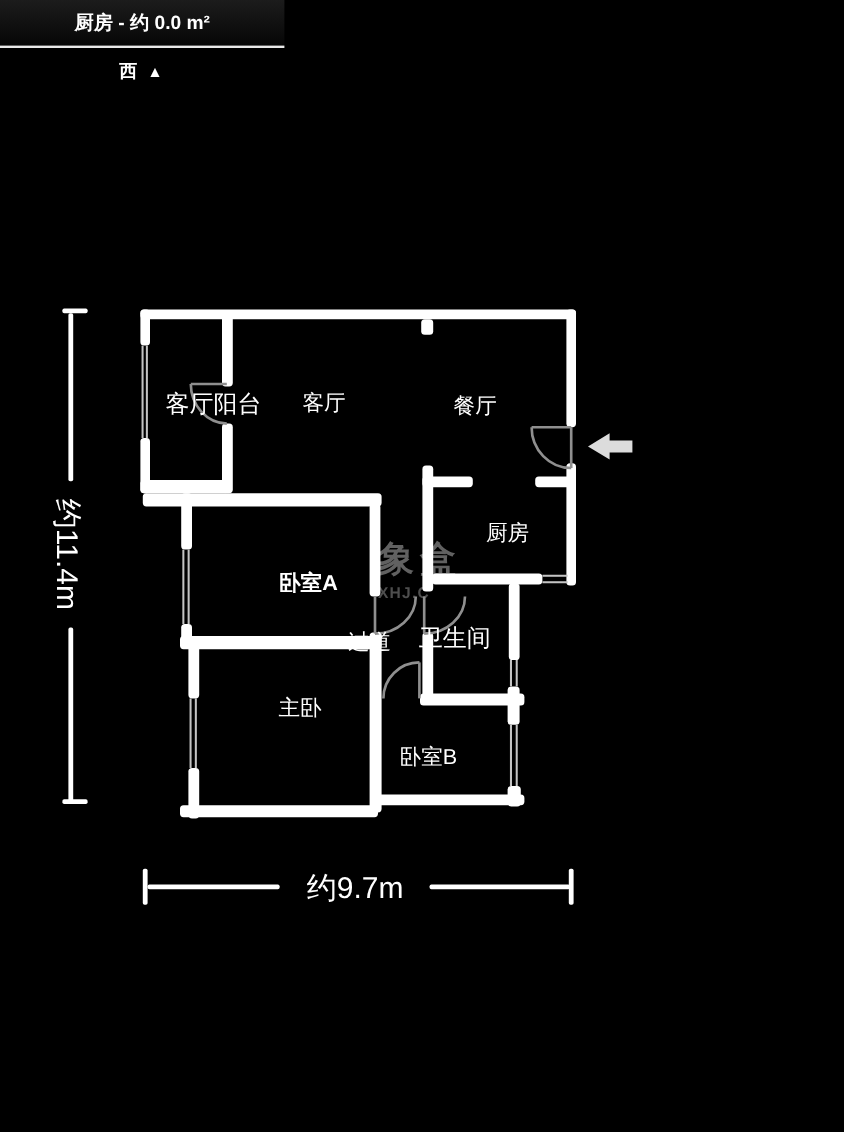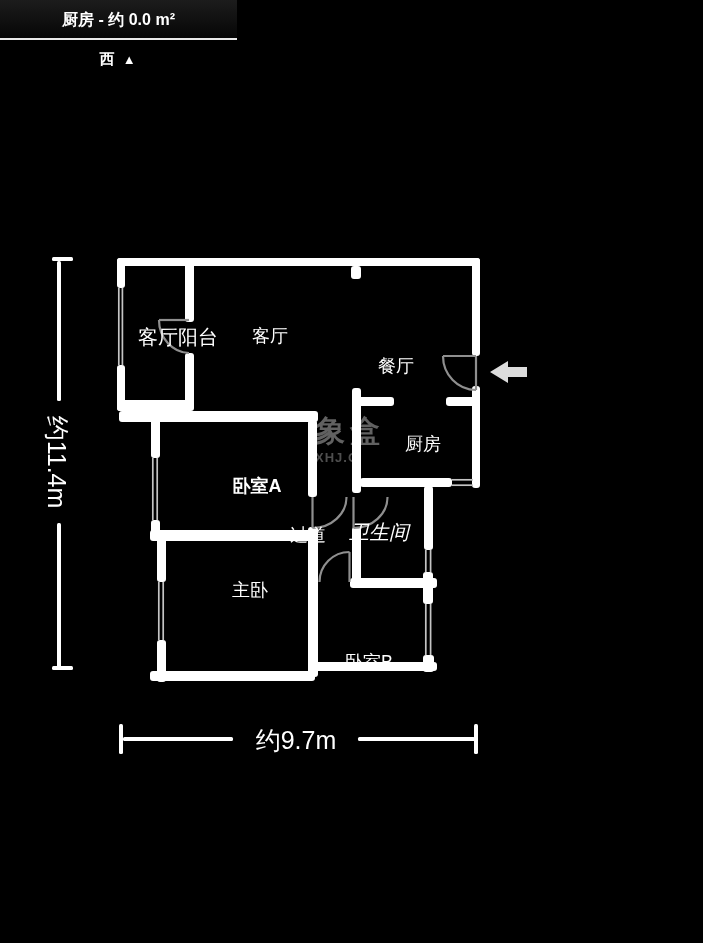"餐厅" div.room-label { margin-top: 28px -> none }
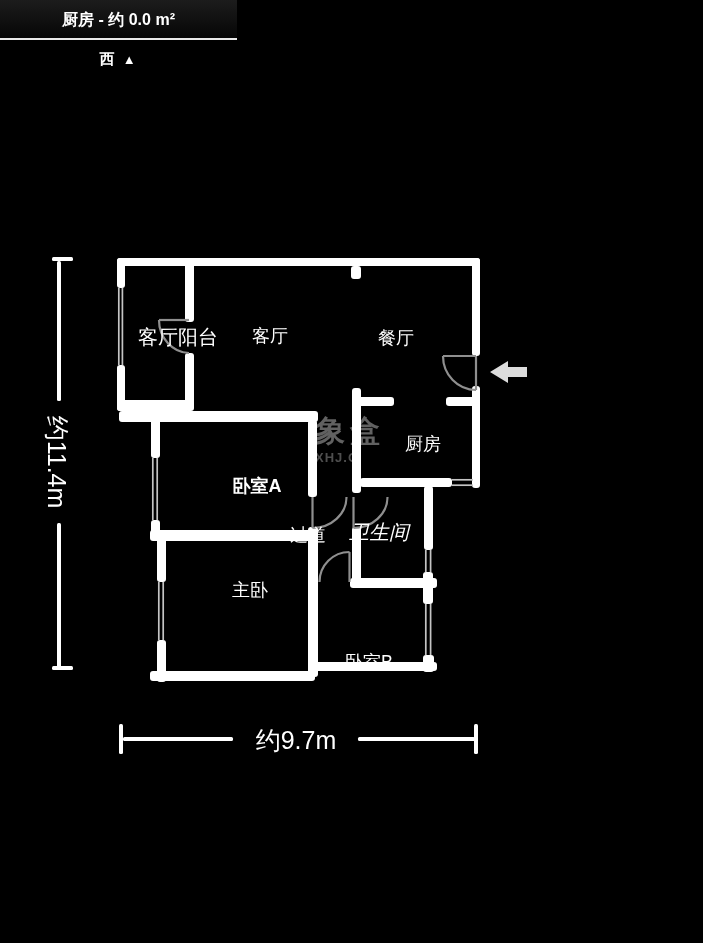"象盒" .watermark { top: 440px -> 476px }
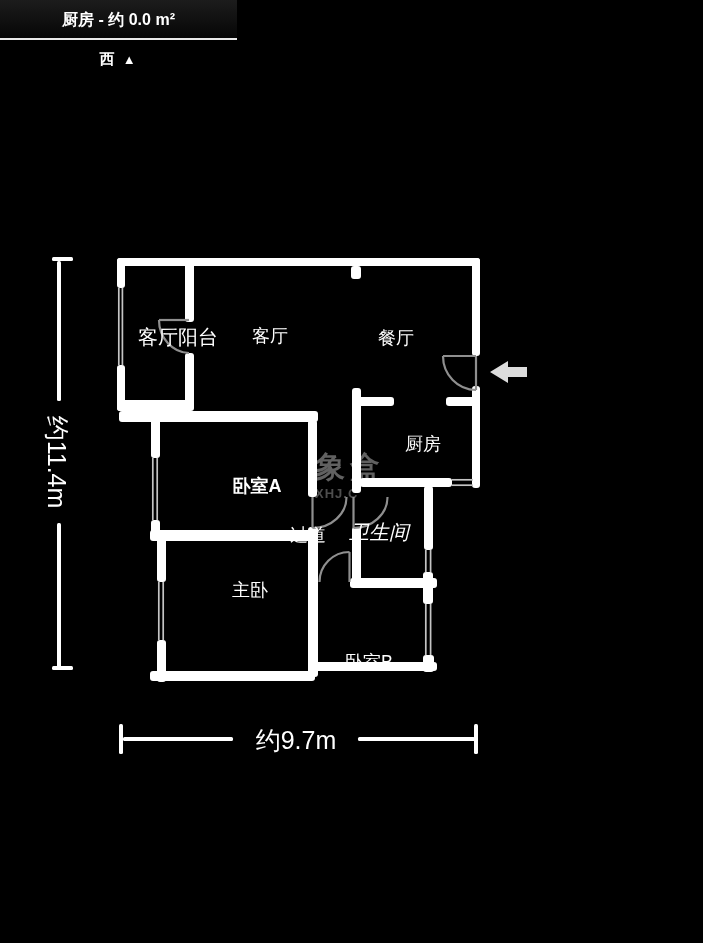"卫生间" div.room-label { font-style: italic -> none }
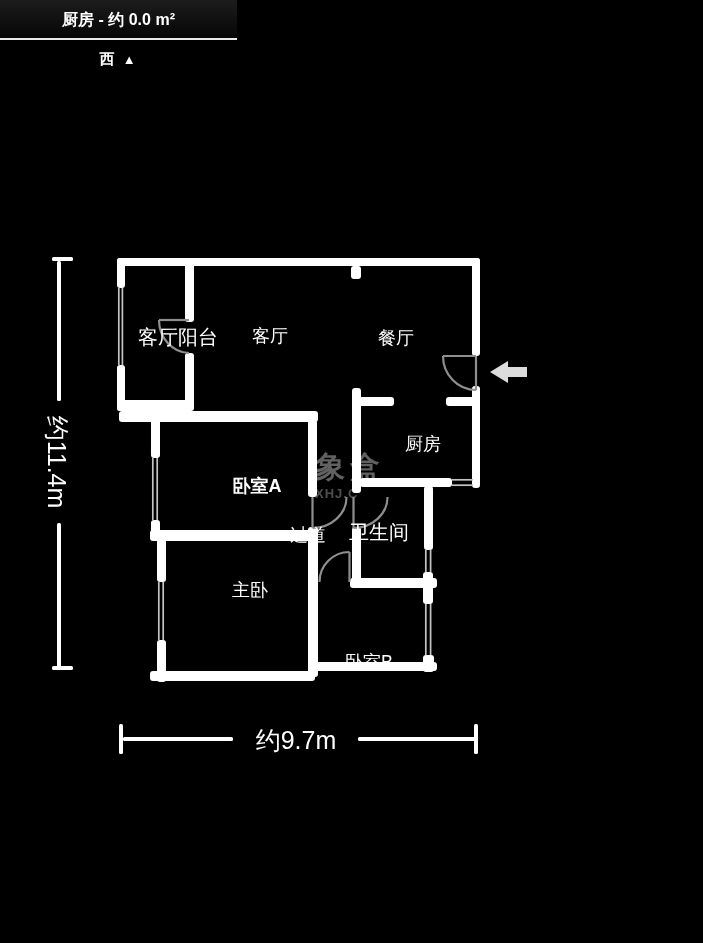"卧室B" div.room-label { left: 369px -> 357px; margin-top: 31px -> none }
